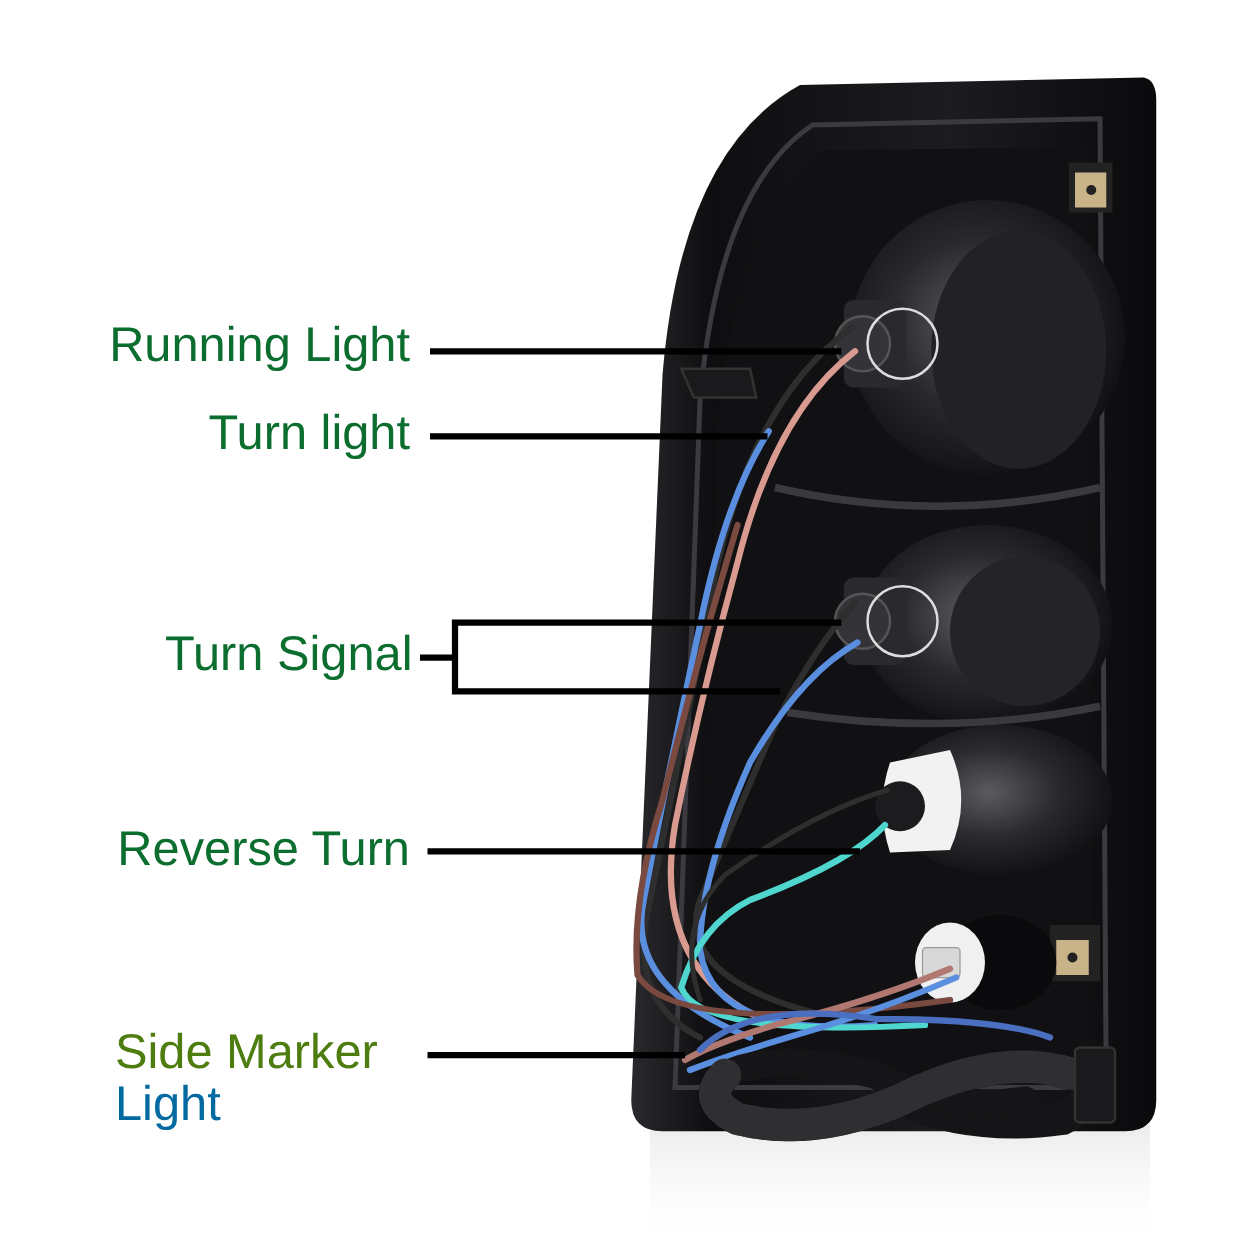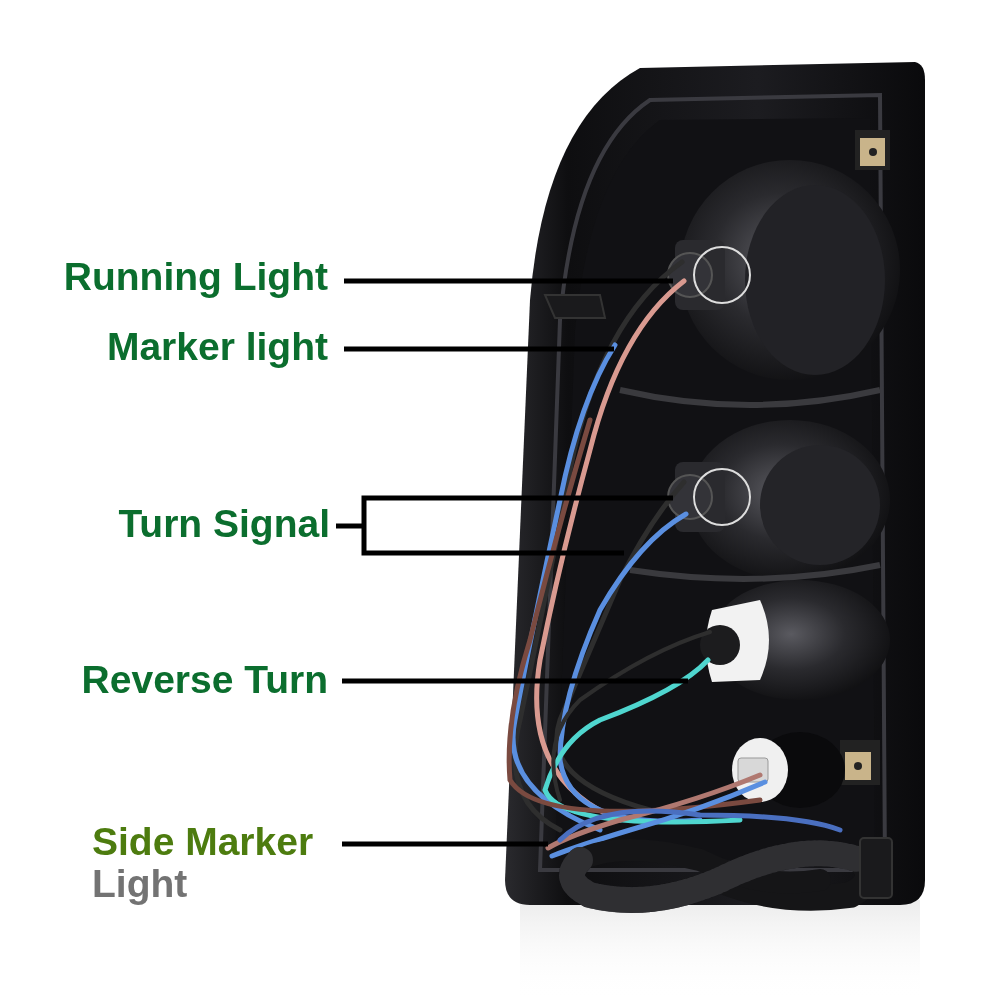"Running Light" .label { font-weight: bold -> normal }
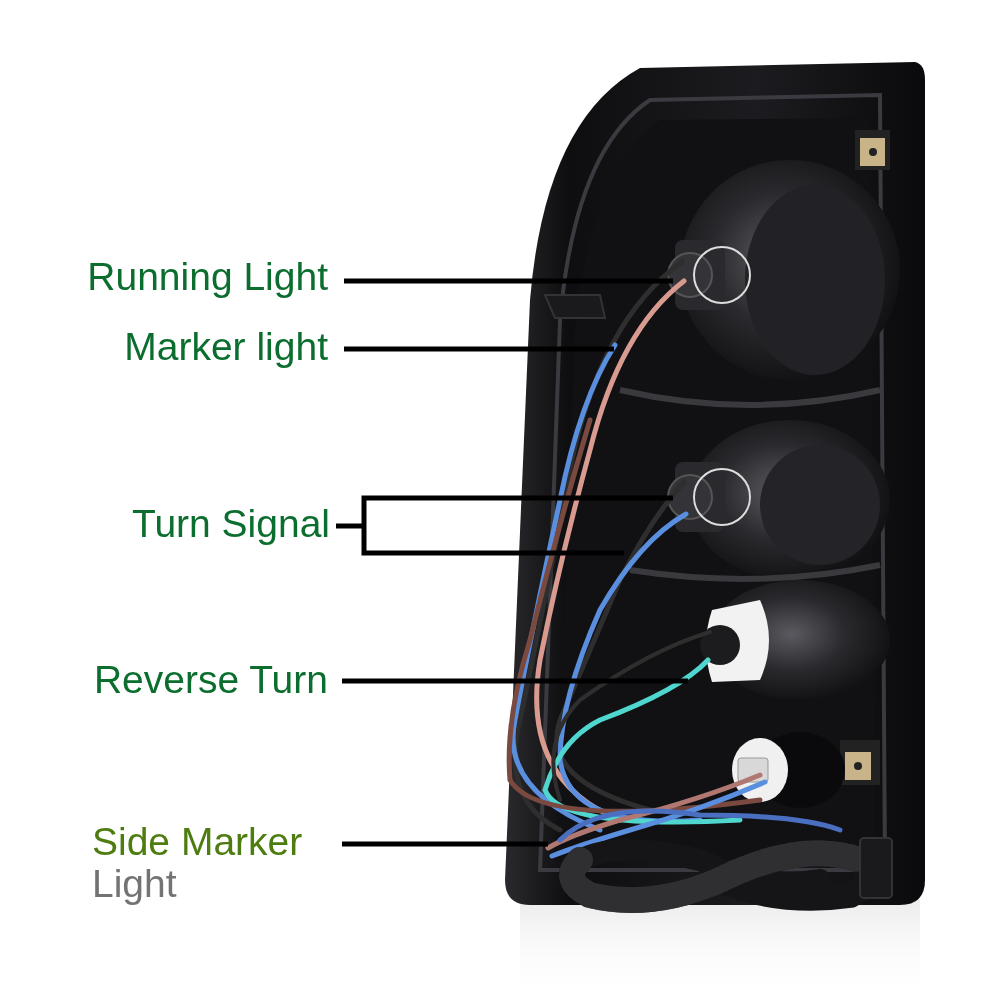"Marker light" div.label { text: Marker -> Turn }
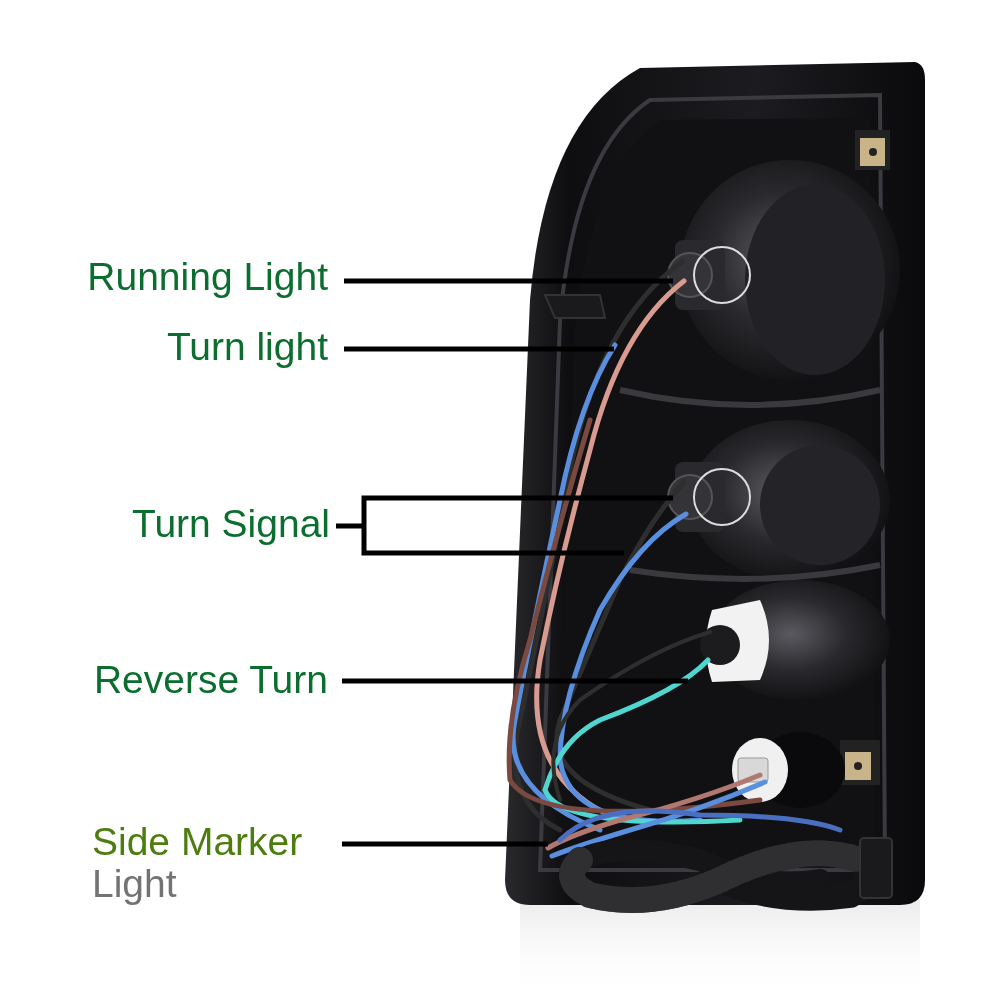"Light" div.label { color: #737373 -> #0369a1 }
